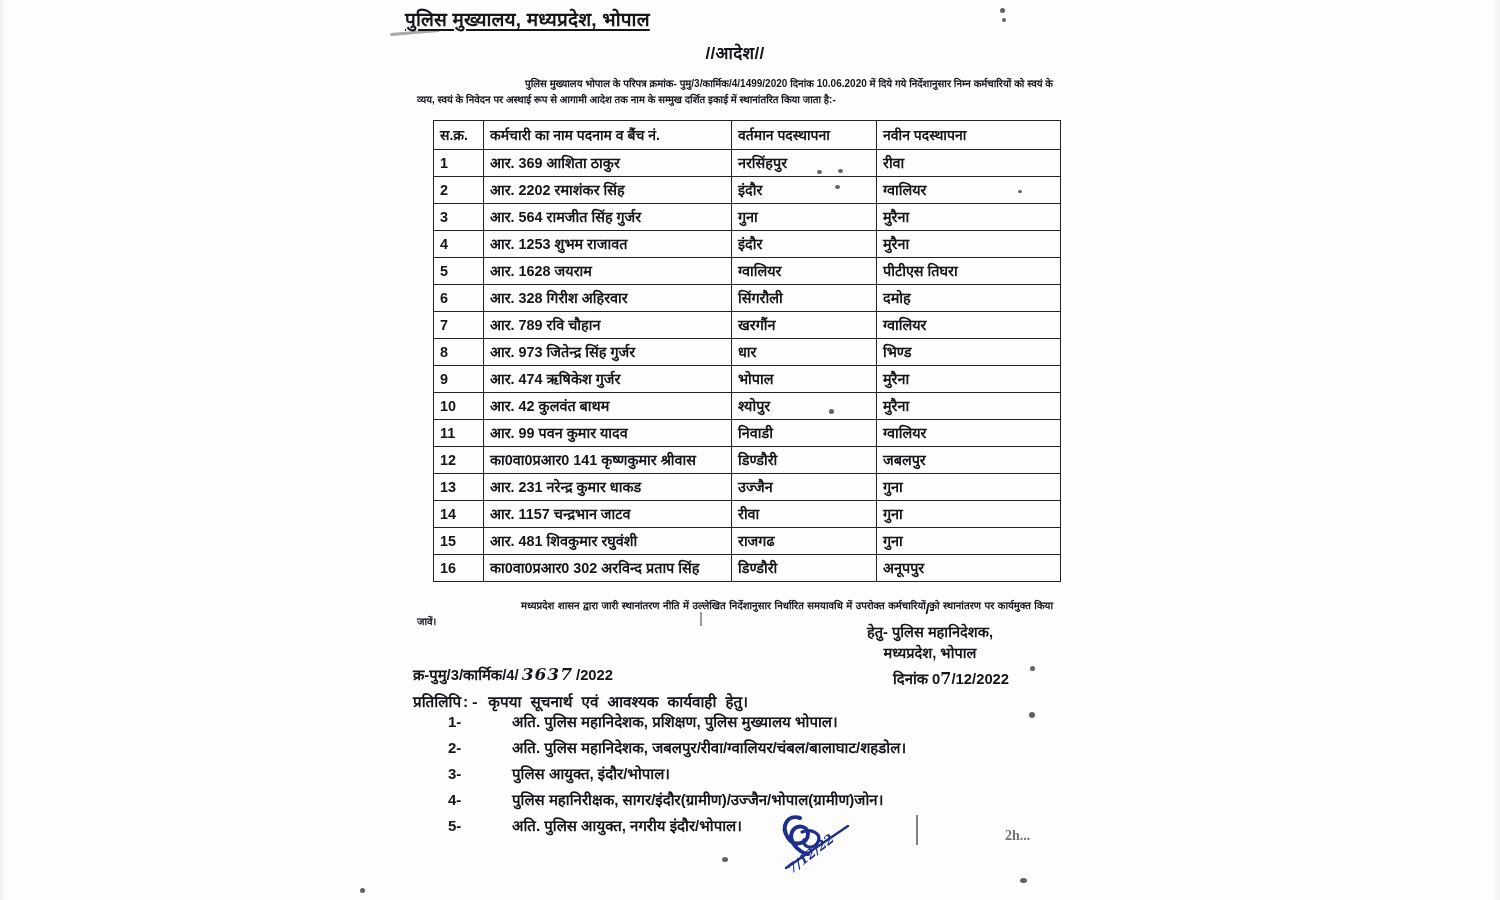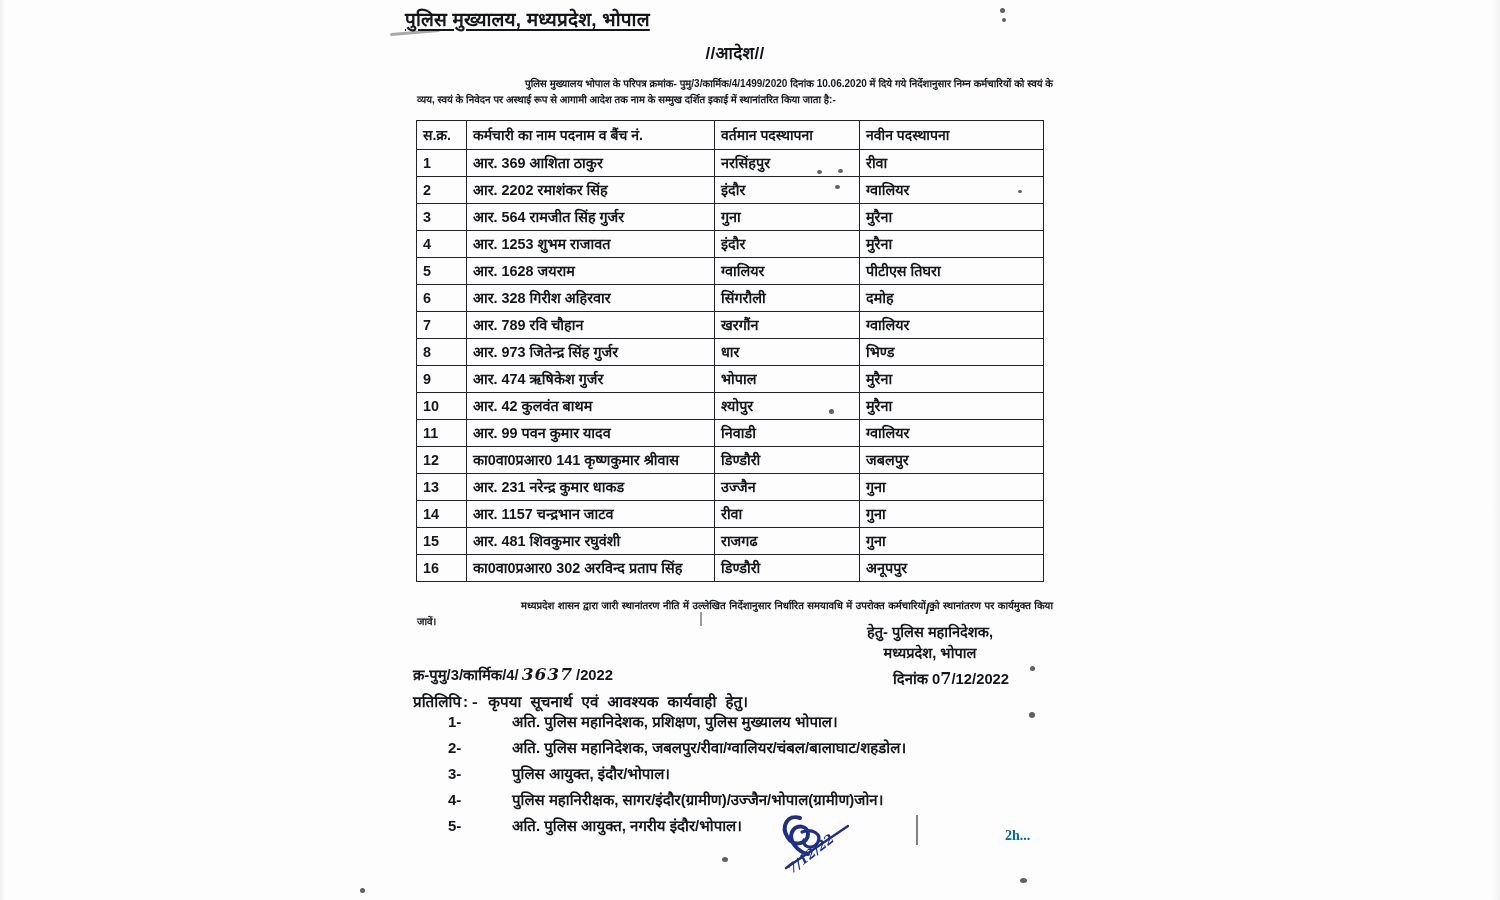"स.क्र." #transfer-table { margin-left: 11px -> 28px }
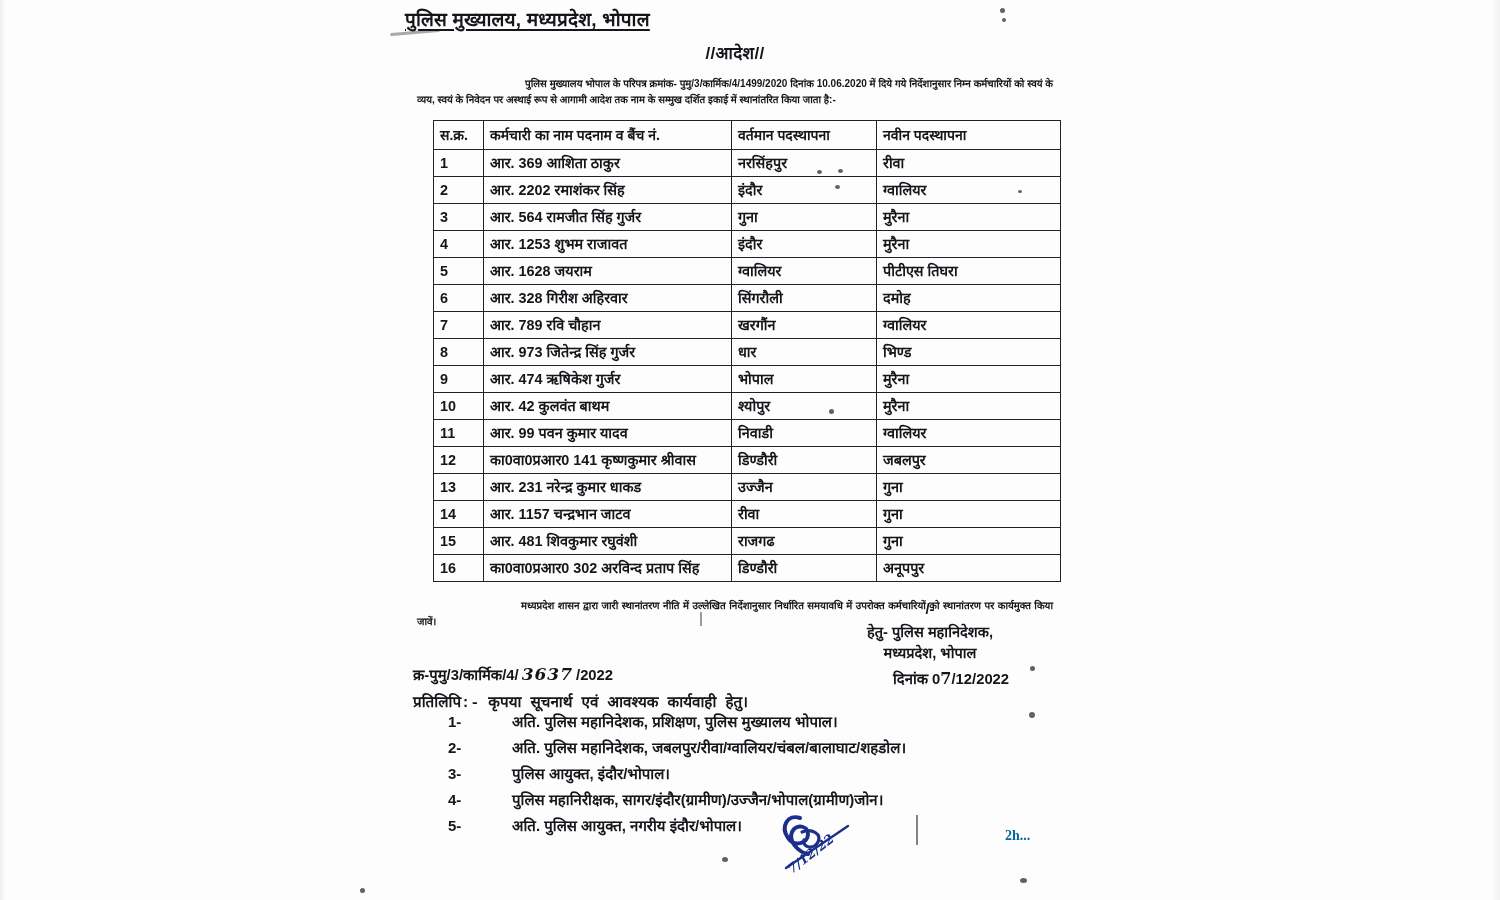"2h..." #margin-note-right { color: #0369a1 -> #737373 }
